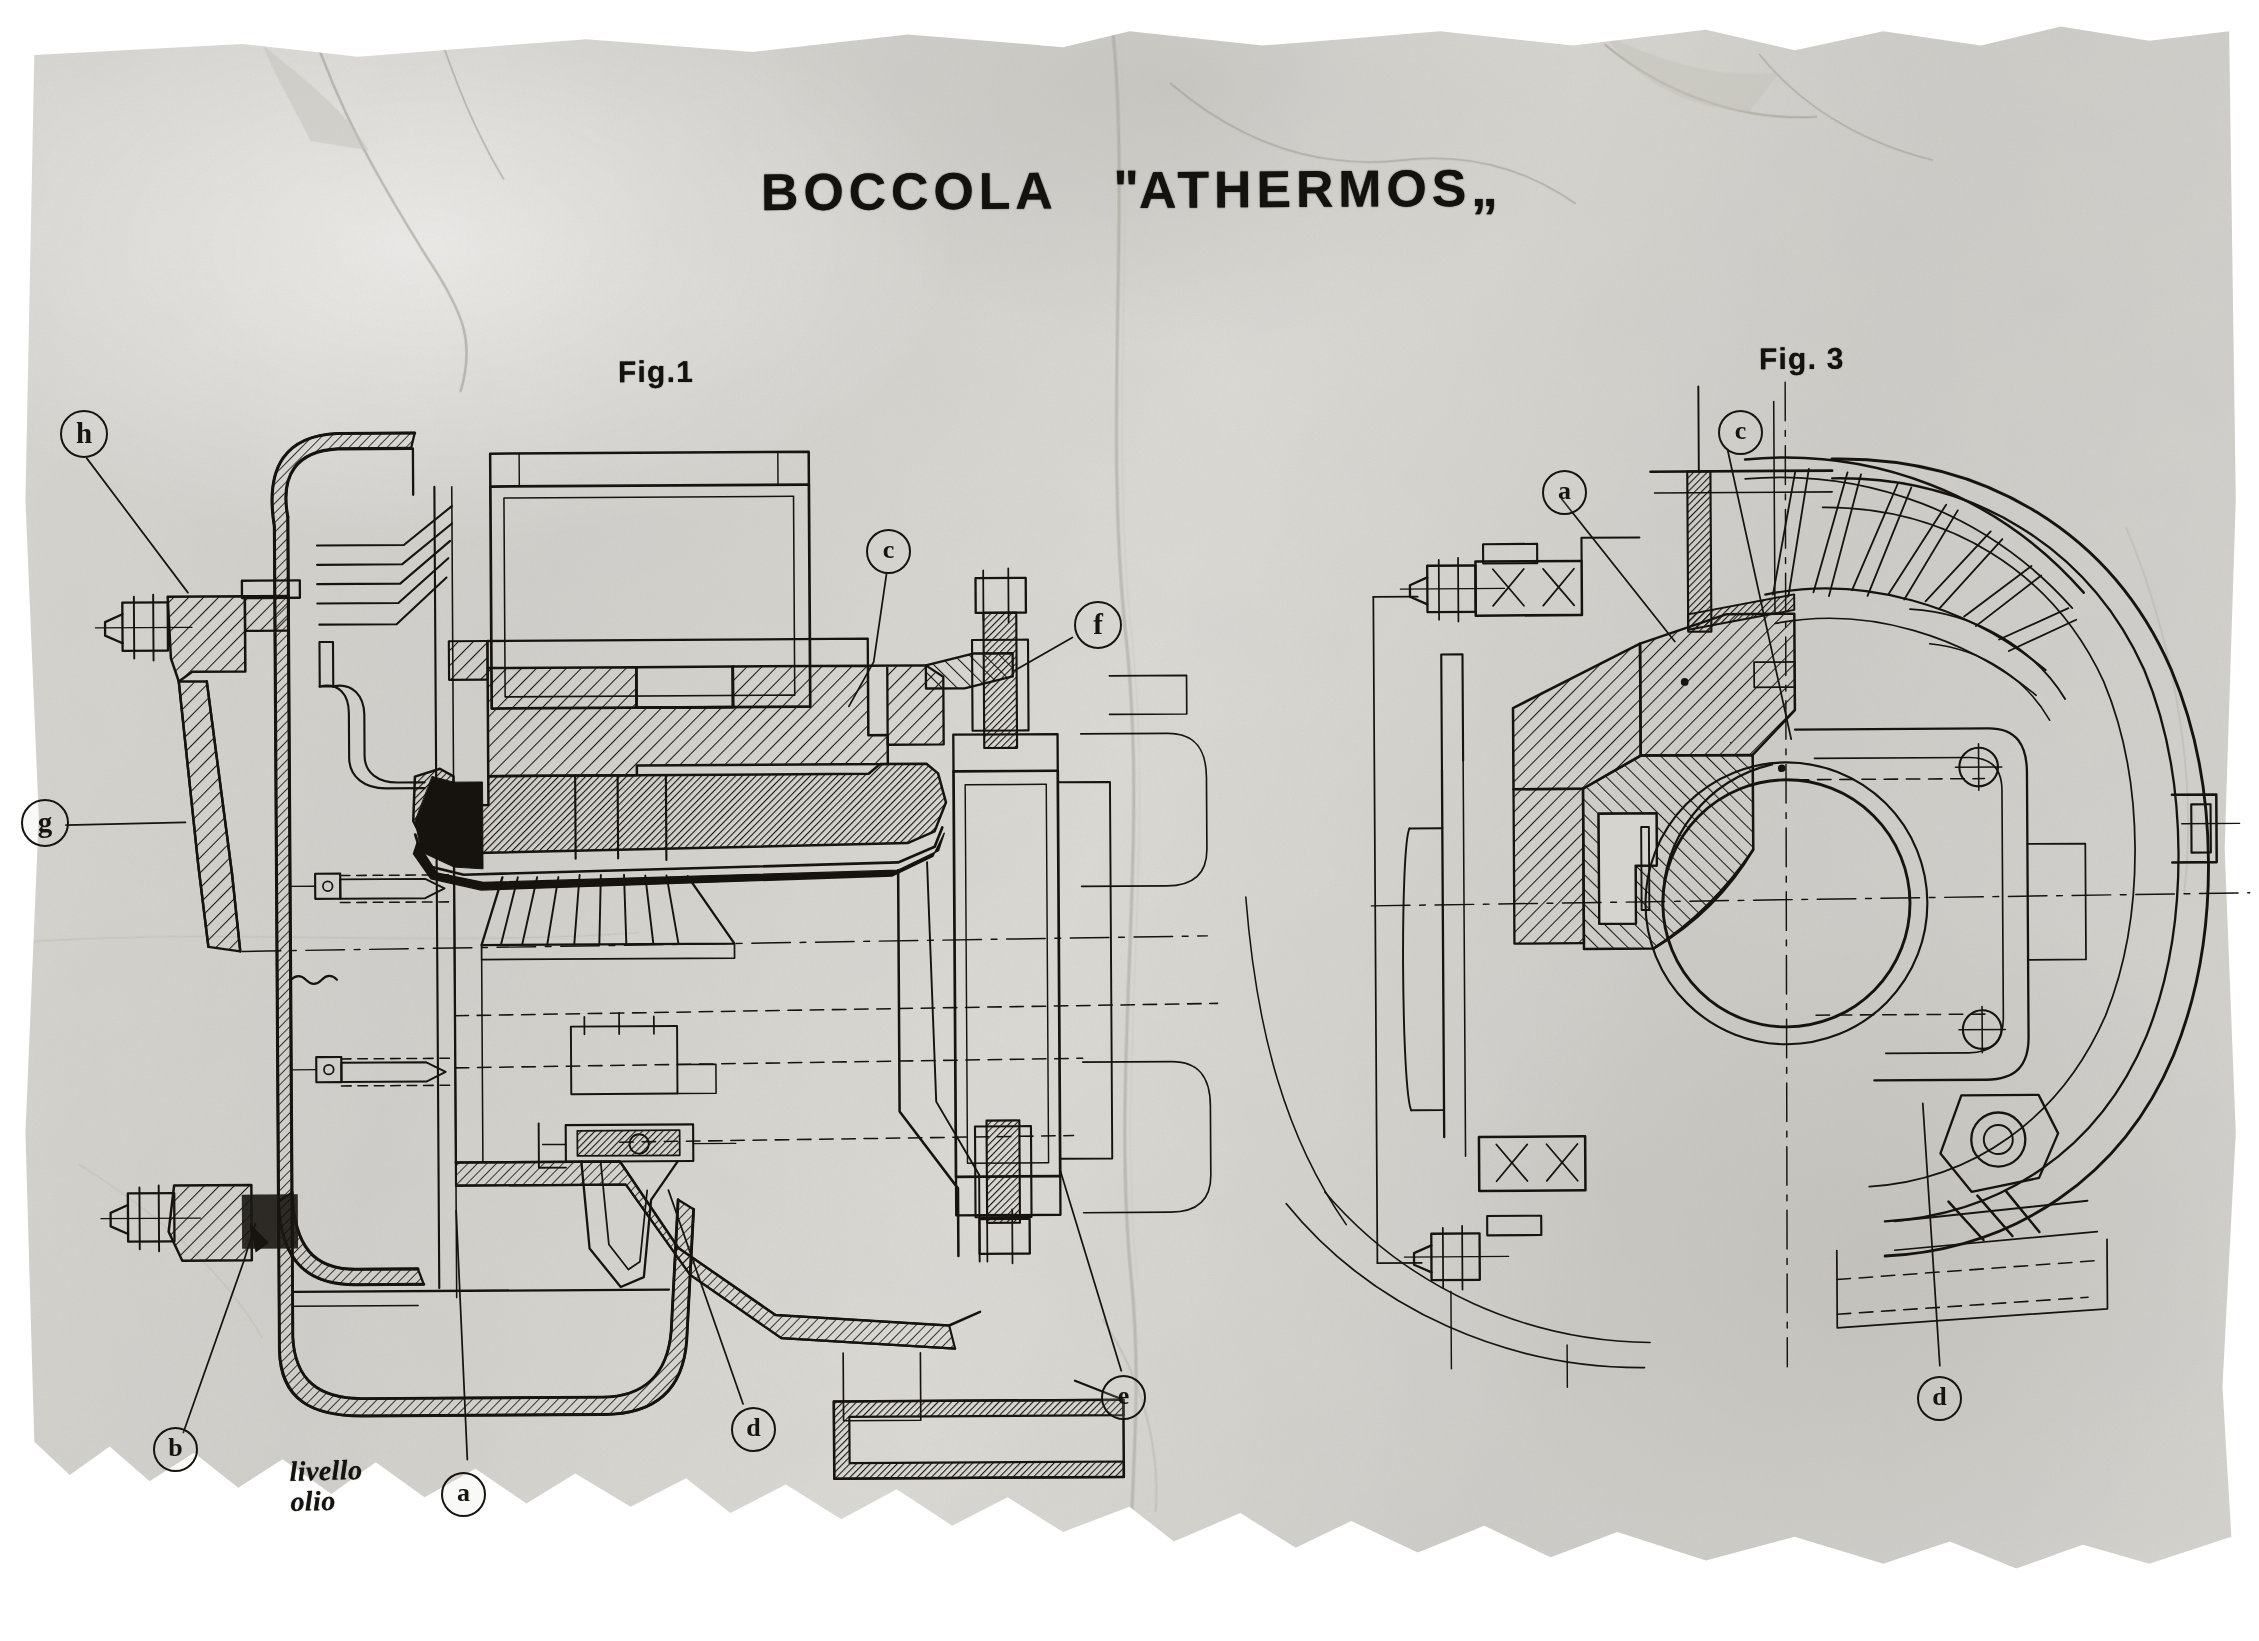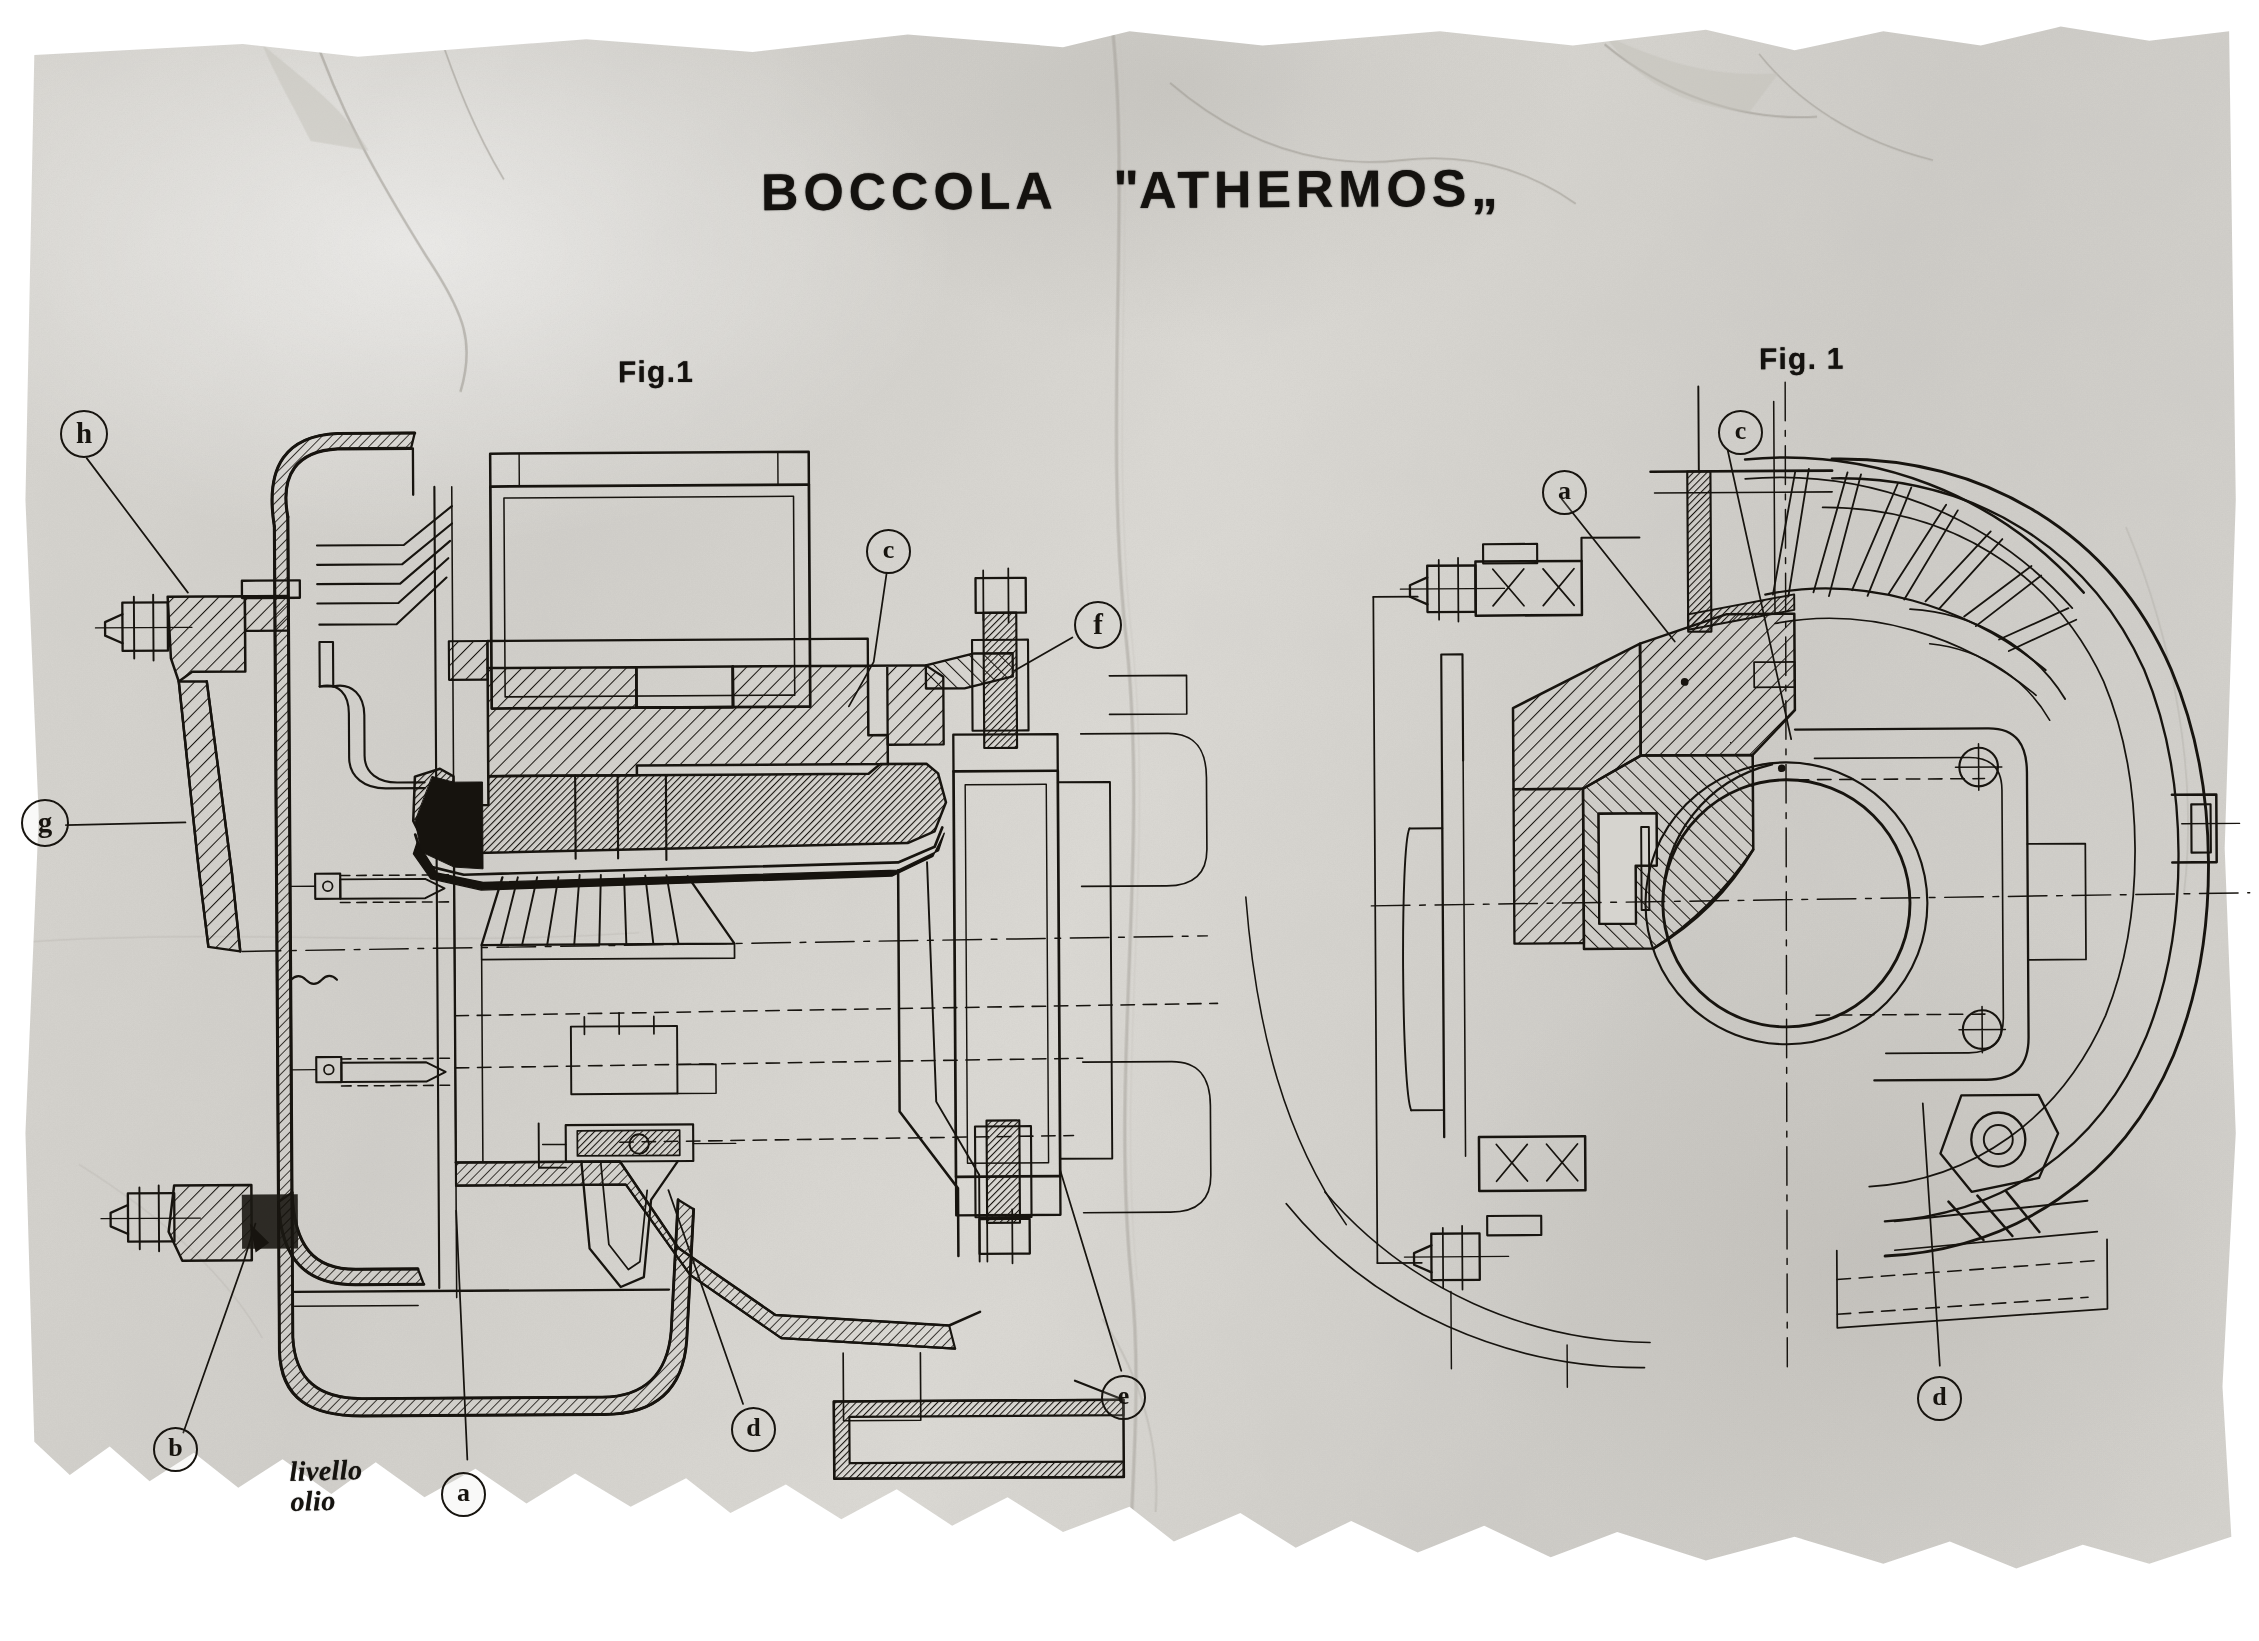"Fig. 1" div.txt { text: 1 -> 3 }
